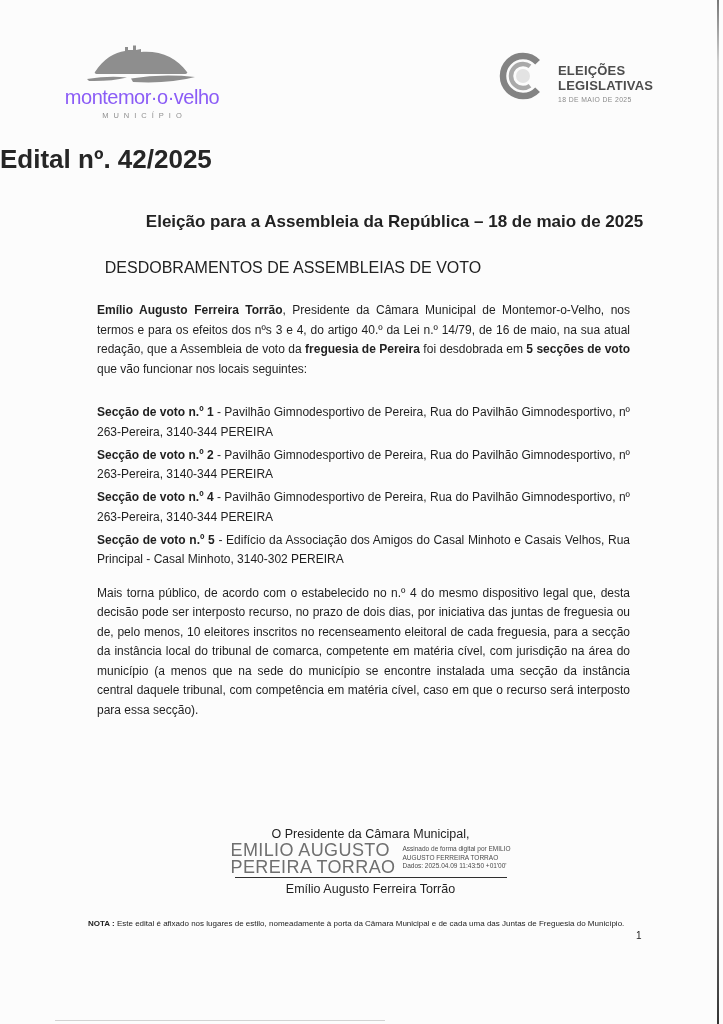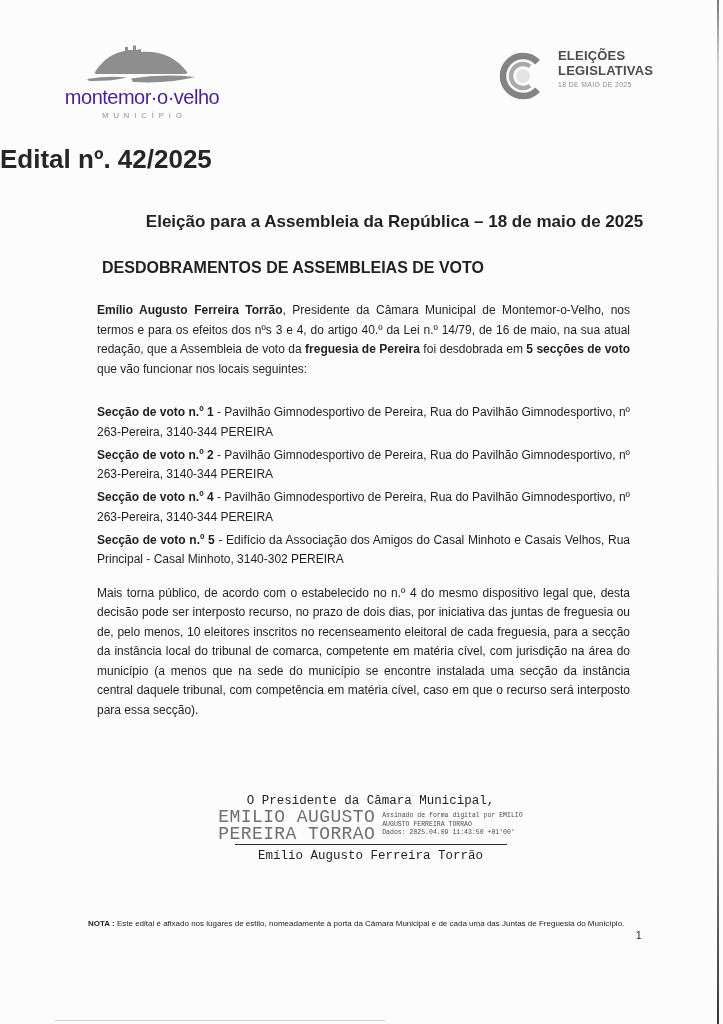"ELEIÇÕES" .el-text { margin-top: 0 -> 15px }
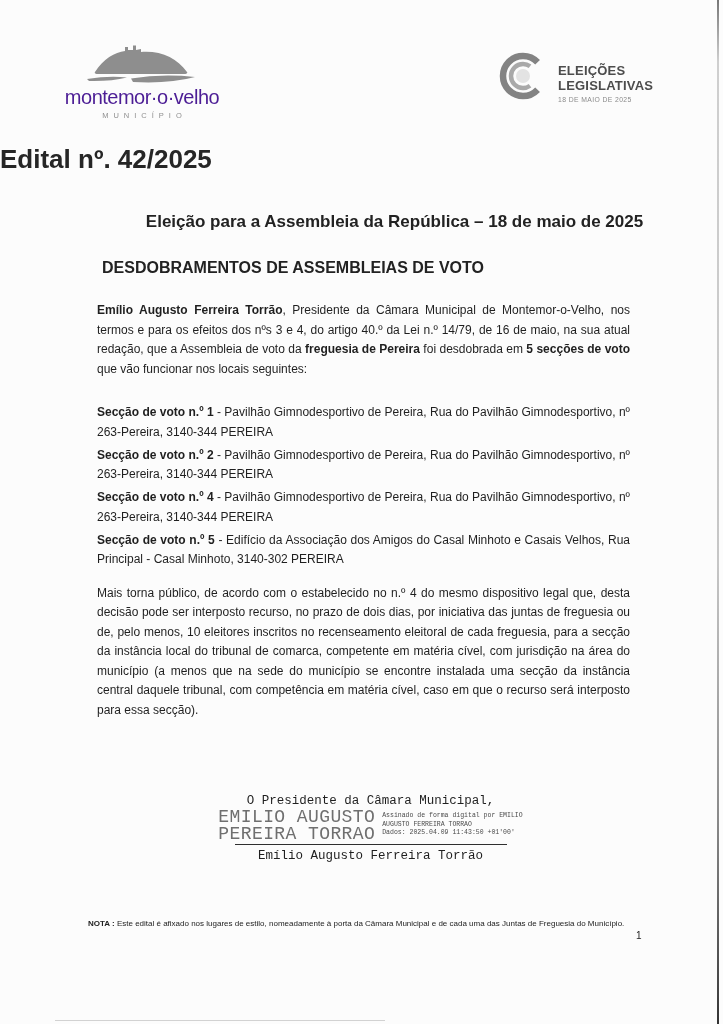"montemor·o·velho" .logo-name { color: #4c1d95 -> #8b5cf6 }
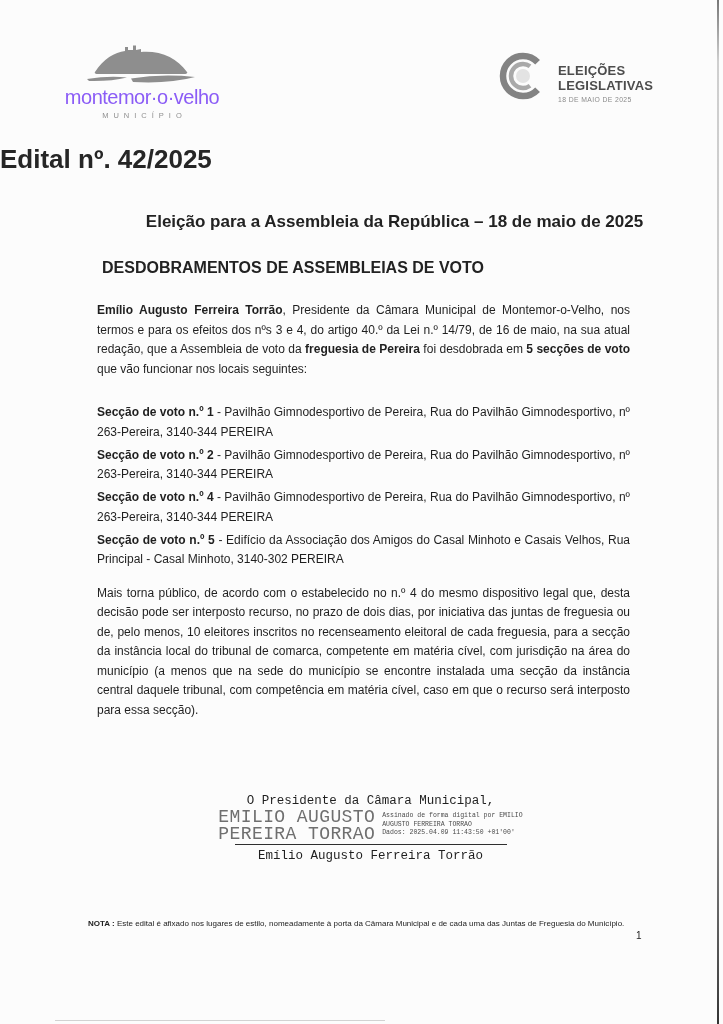"DESDOBRAMENTOS DE ASSEMBLEIAS DE VOTO" .doc-heading { font-weight: bold -> normal }
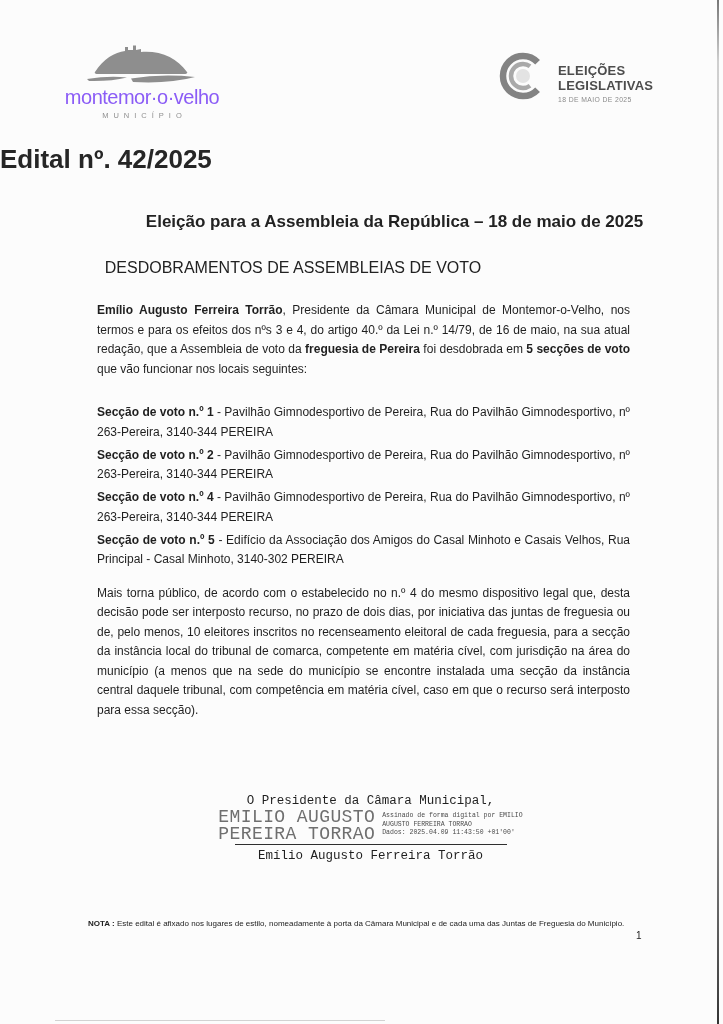"O Presidente da Câmara Municipal," .signature { font-family: Liberation Mono, monospace -> none; top: 794px -> 827px }
